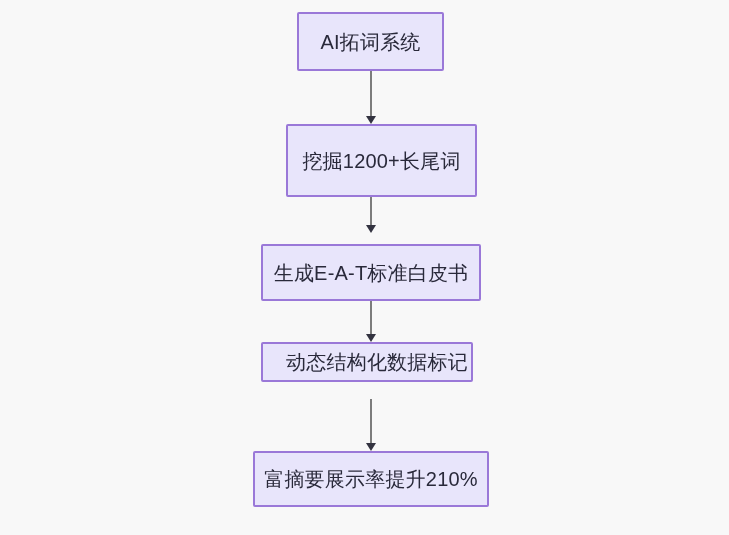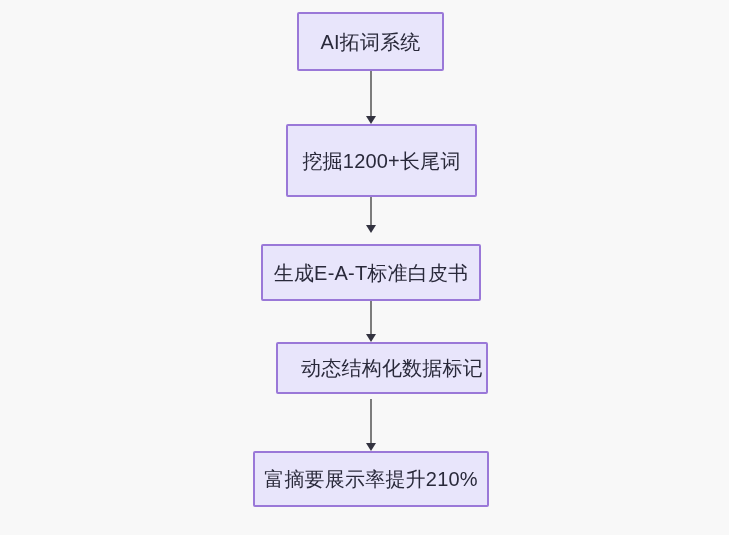"动态结构化数据标记" div.flow-node { height: 52px -> 40px; left: 276px -> 261px }
